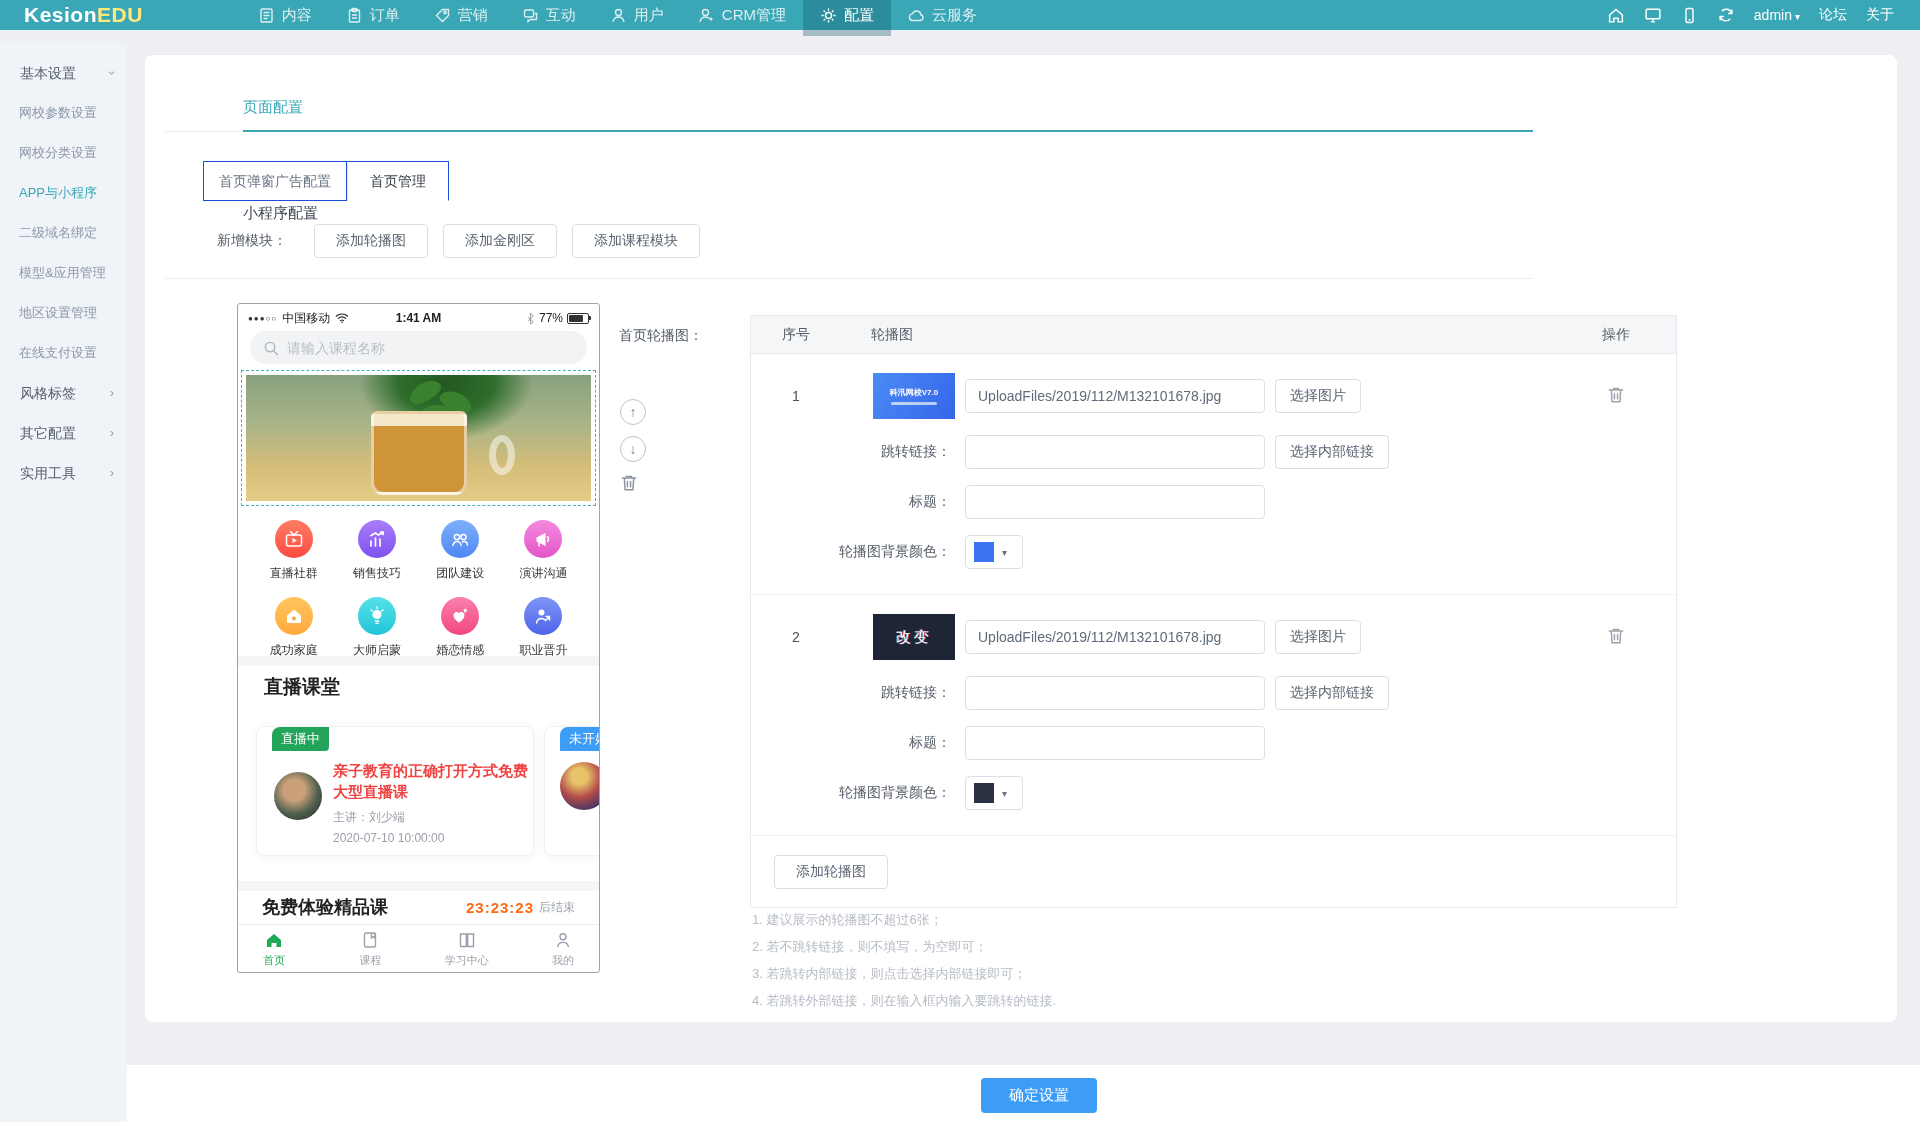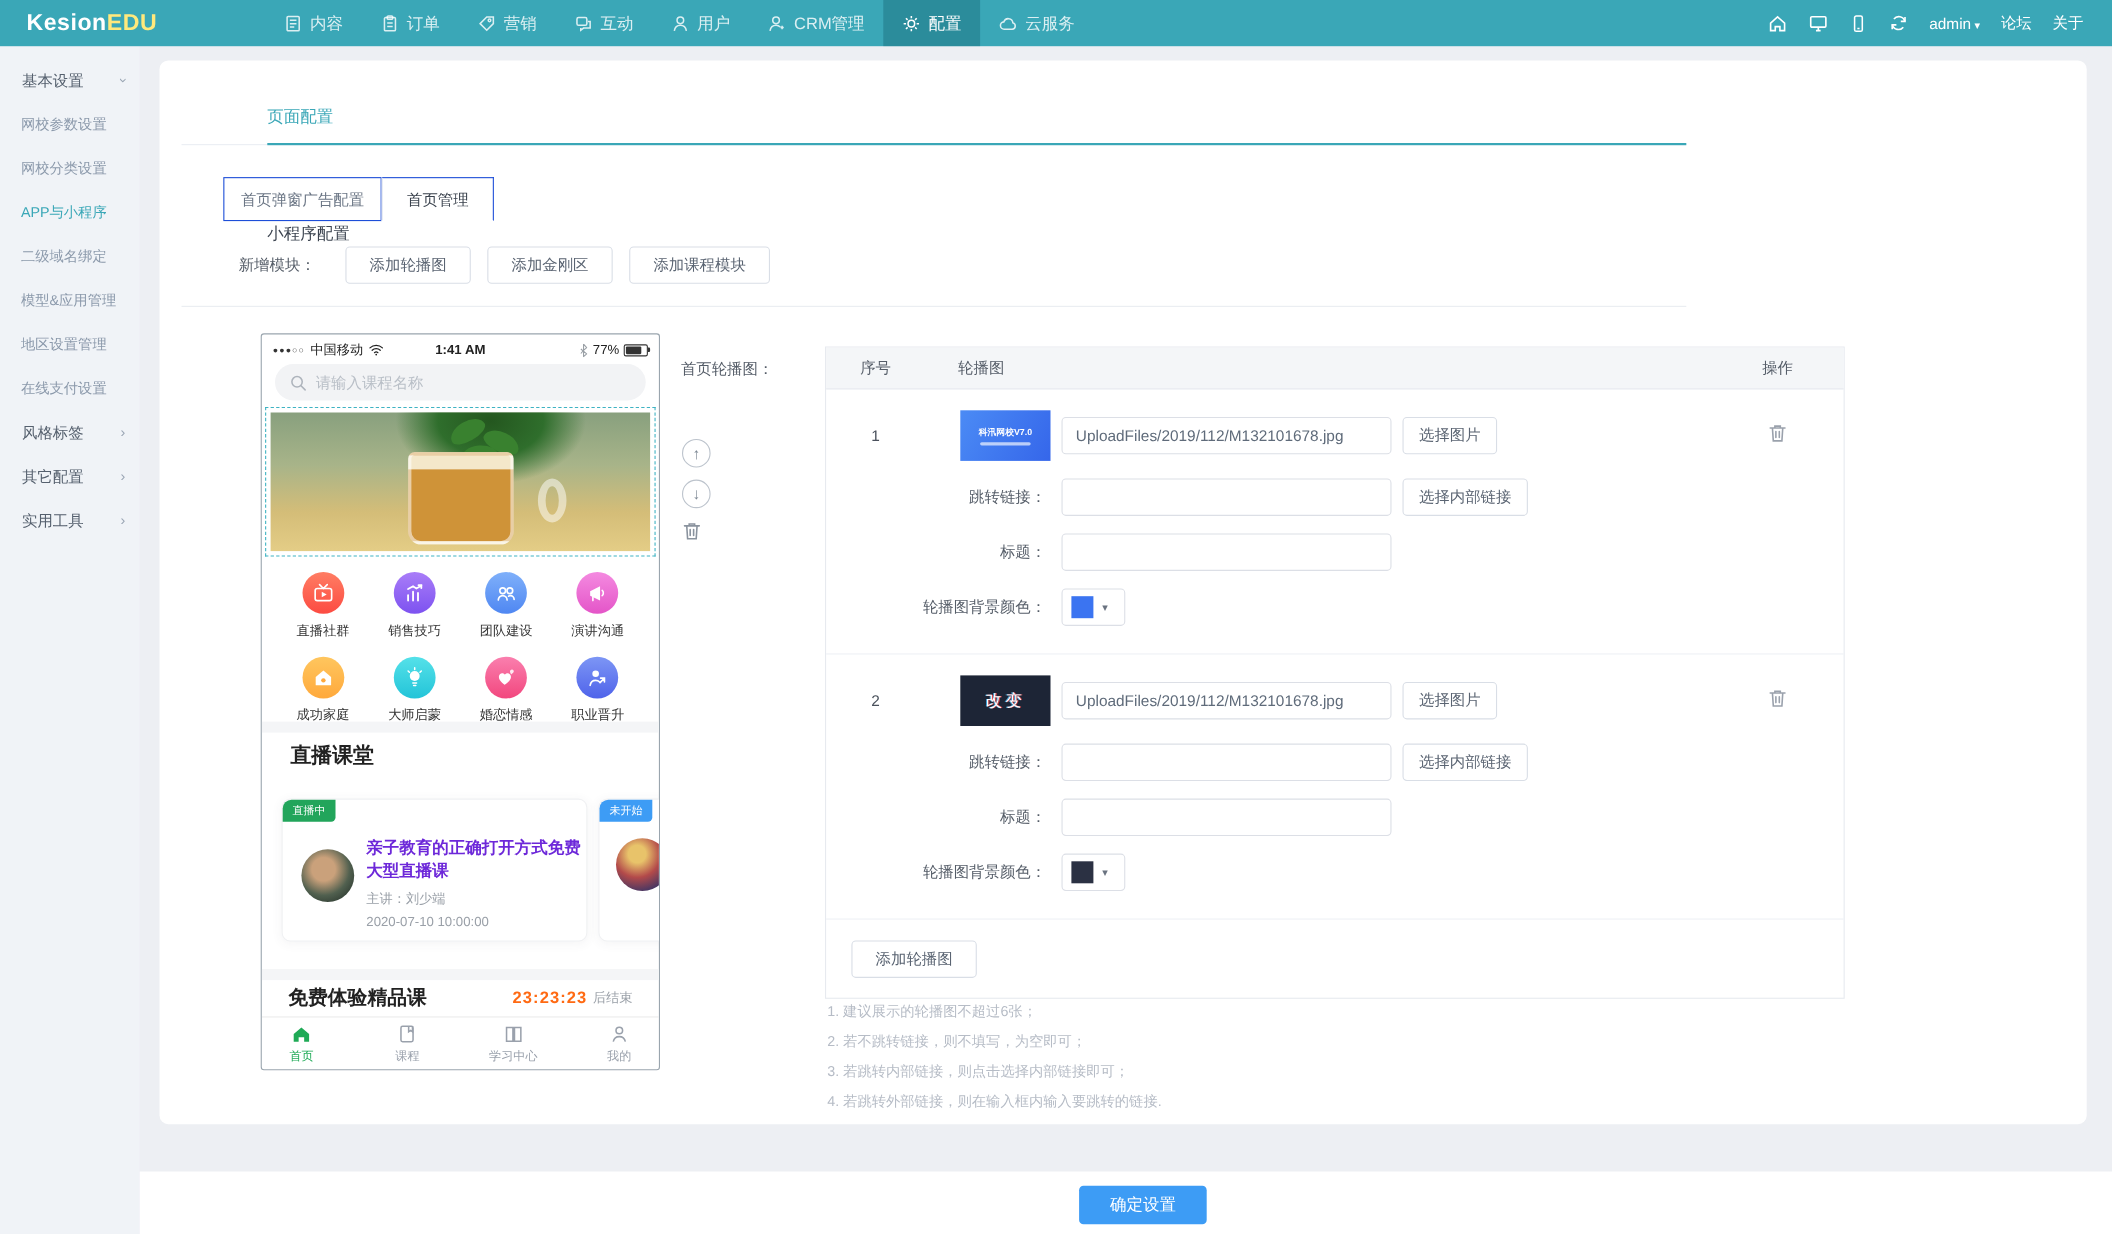"KesionEDU" .topnav { height: 42px -> 30px }
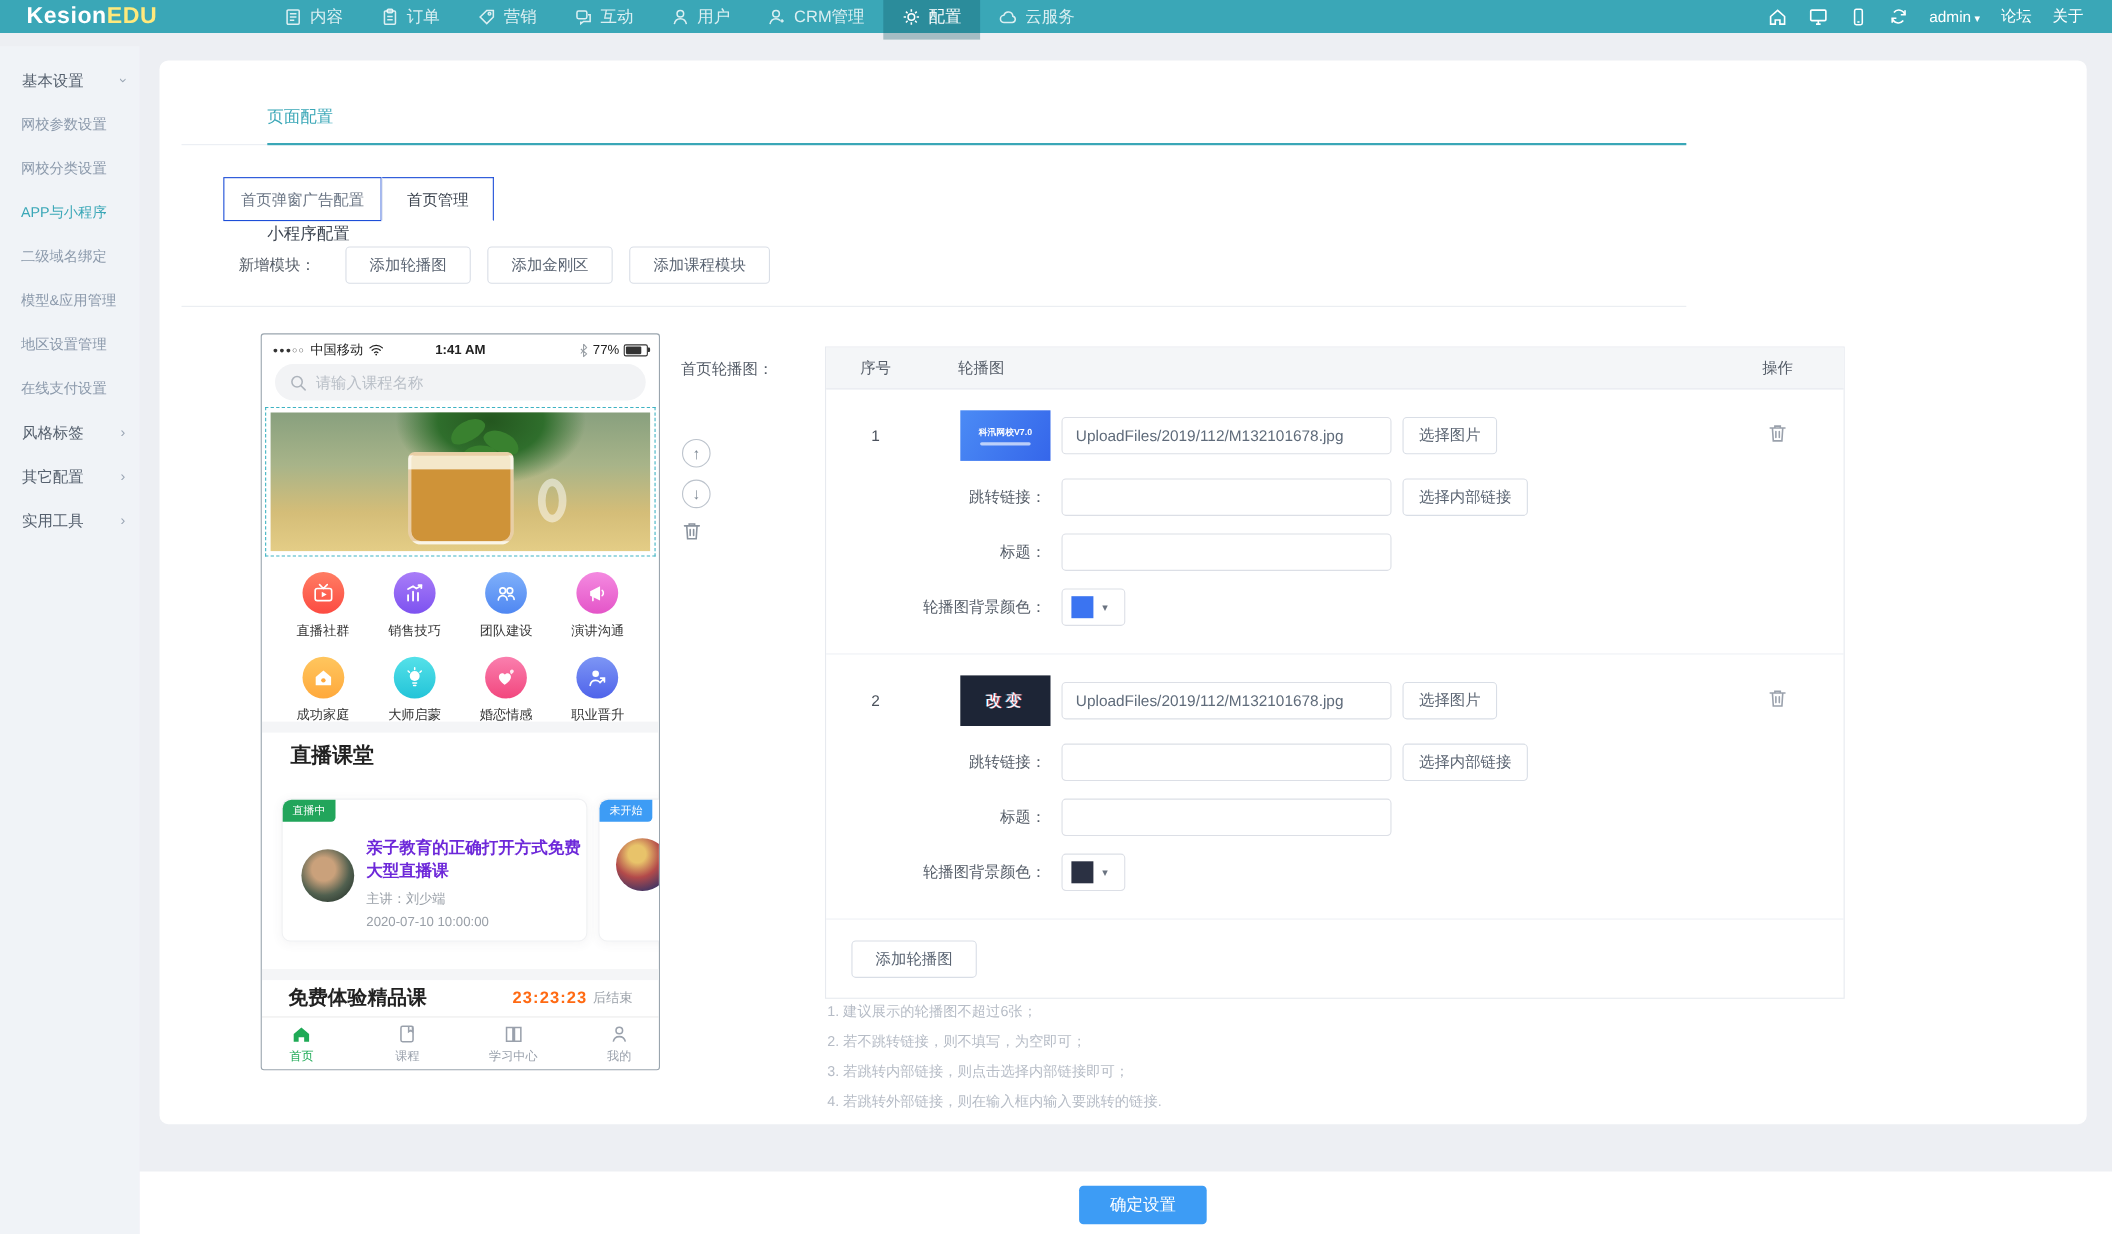"直播中" .pbadge { font-size: 10px -> 13px; left: 0 -> 15px }
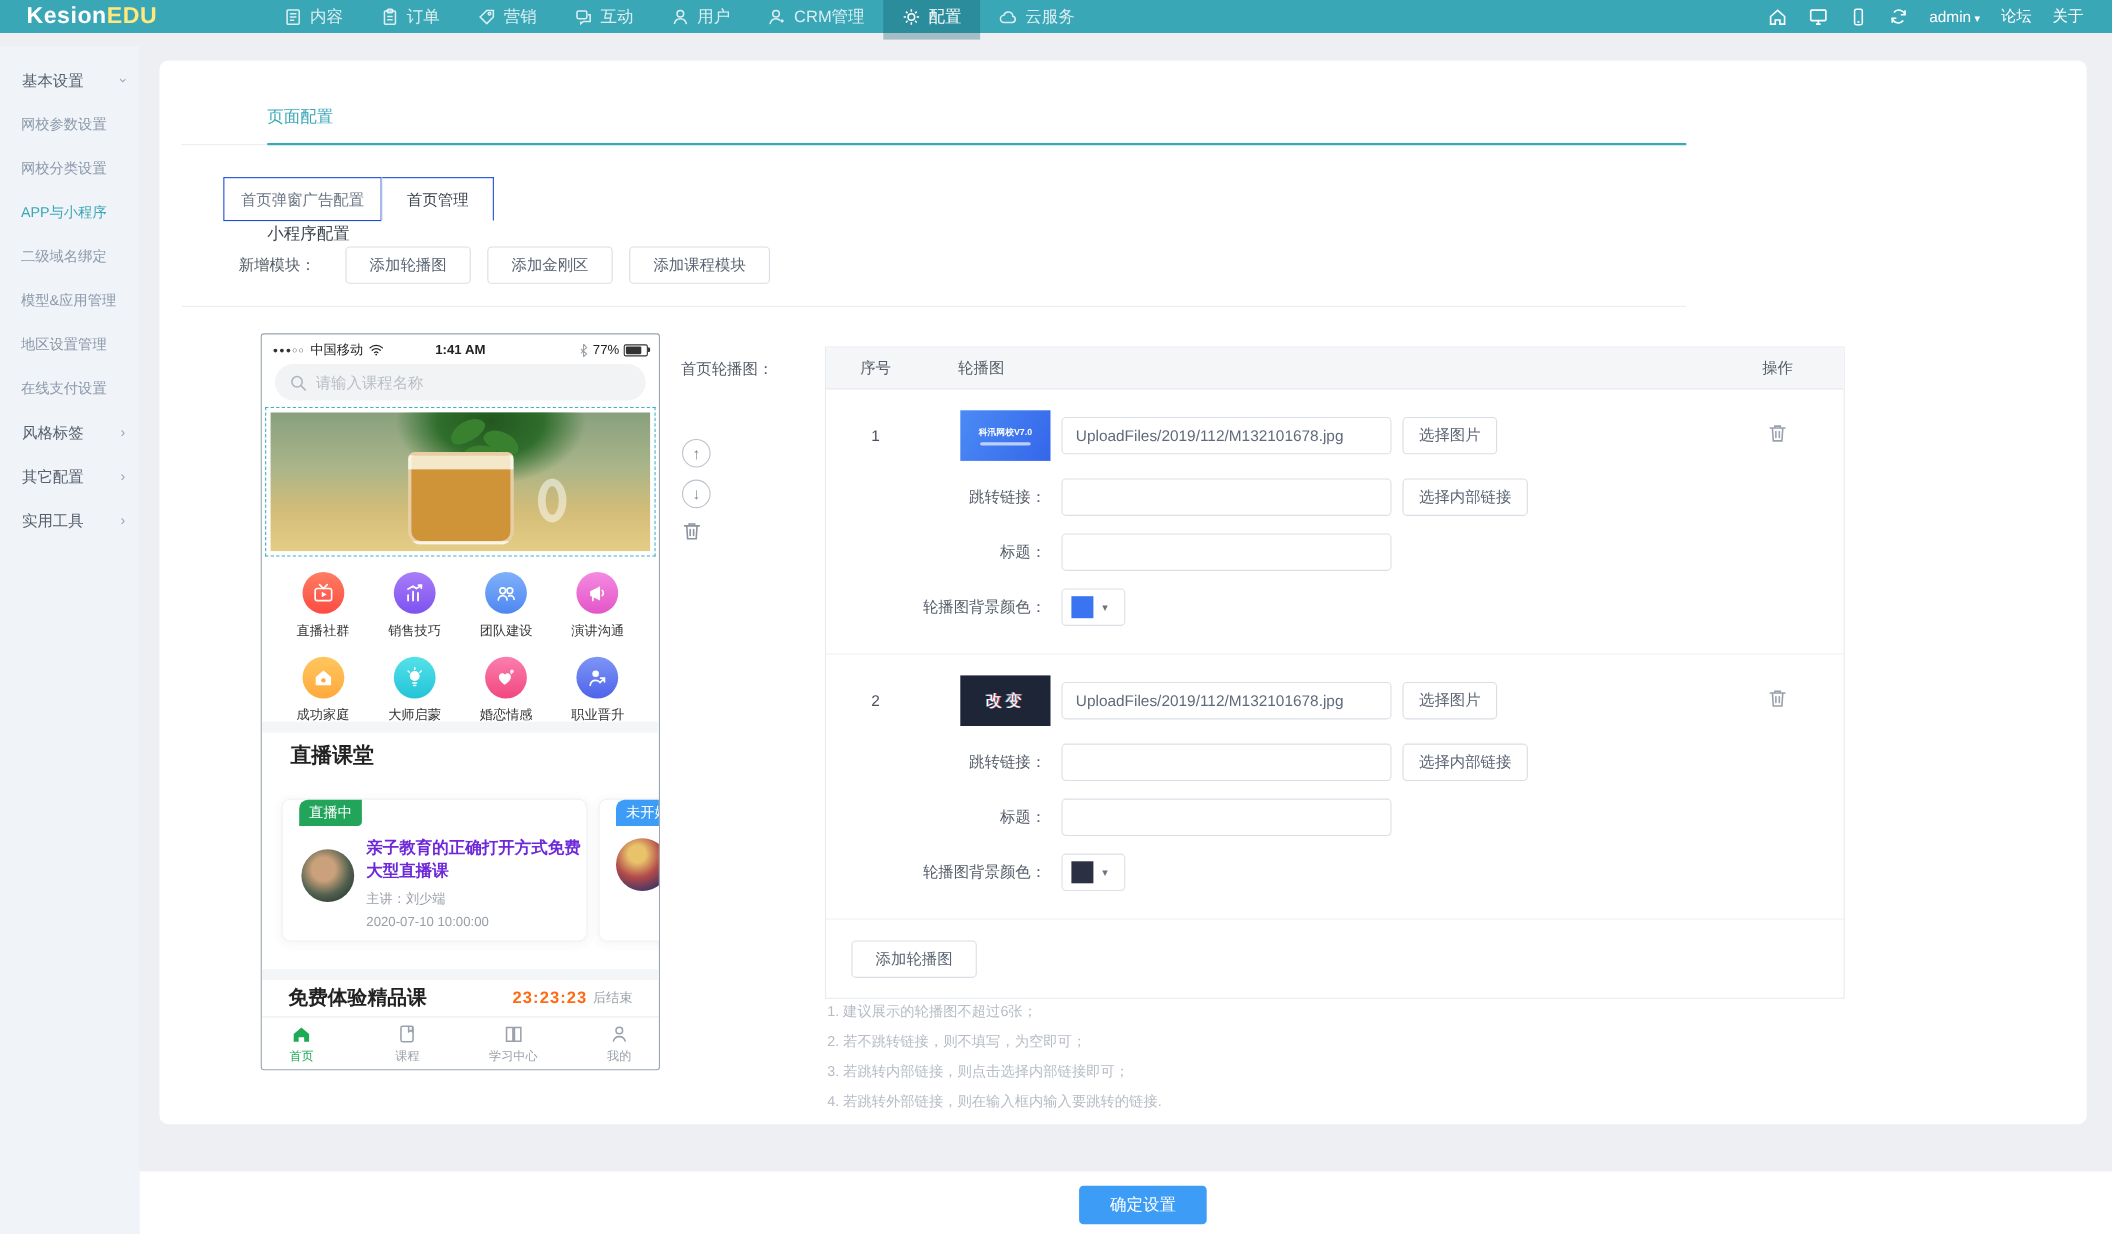"亲子教育的正确打开方式免费大型直播课" .ctitle { color: #6d28d9 -> #ef4444 }
